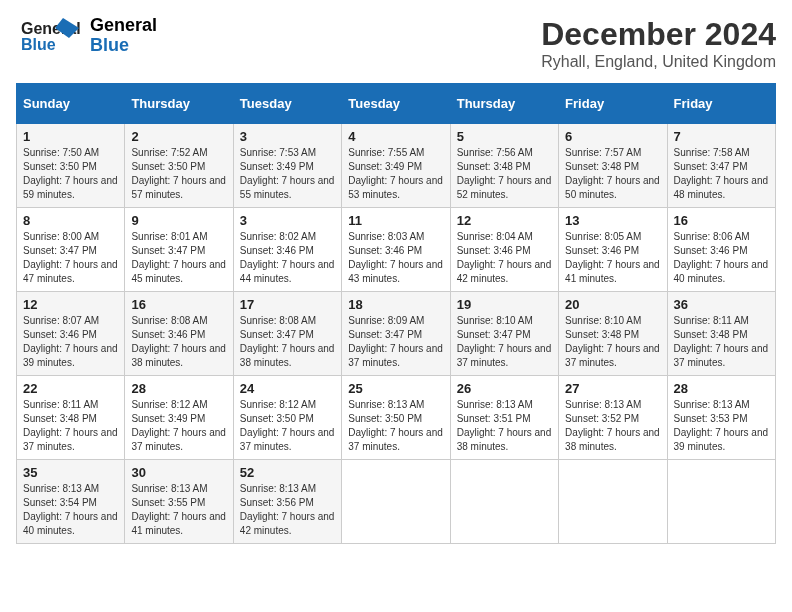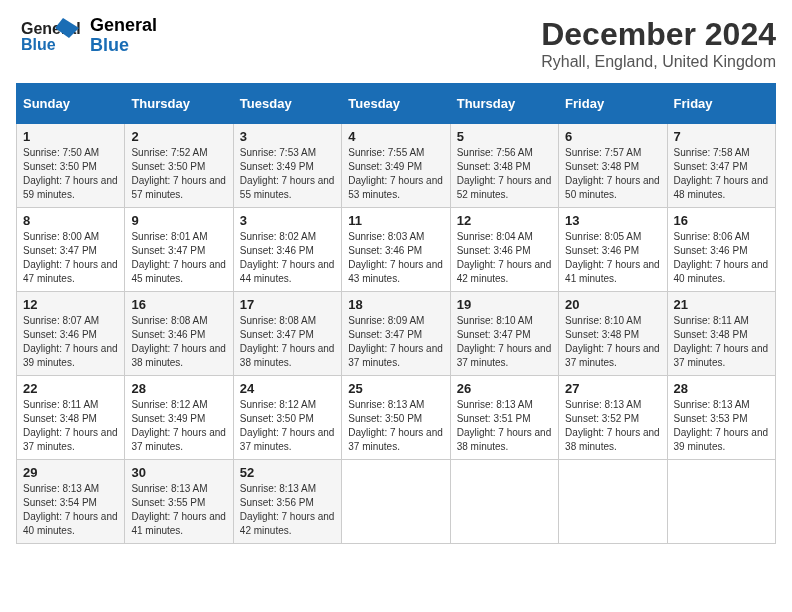"21" span.day-num { text: 21 -> 36 }
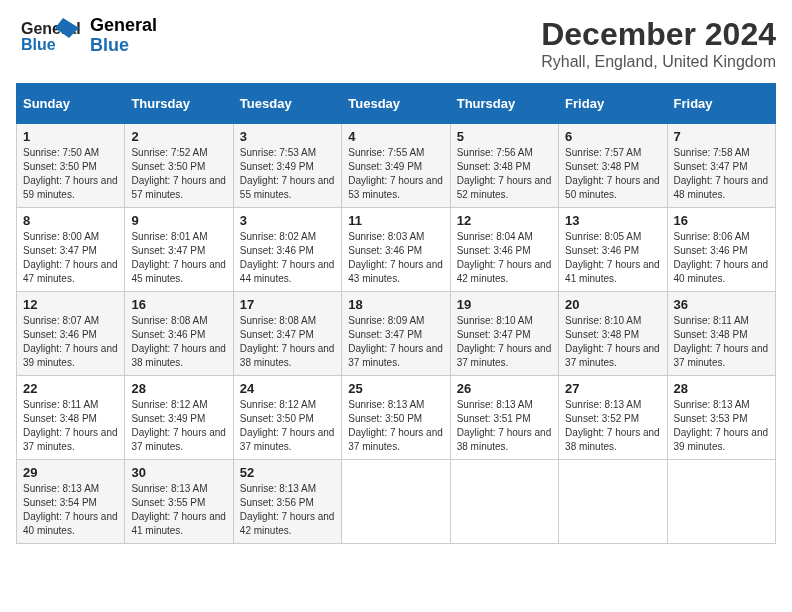"29" span.day-num { text: 29 -> 35 }
